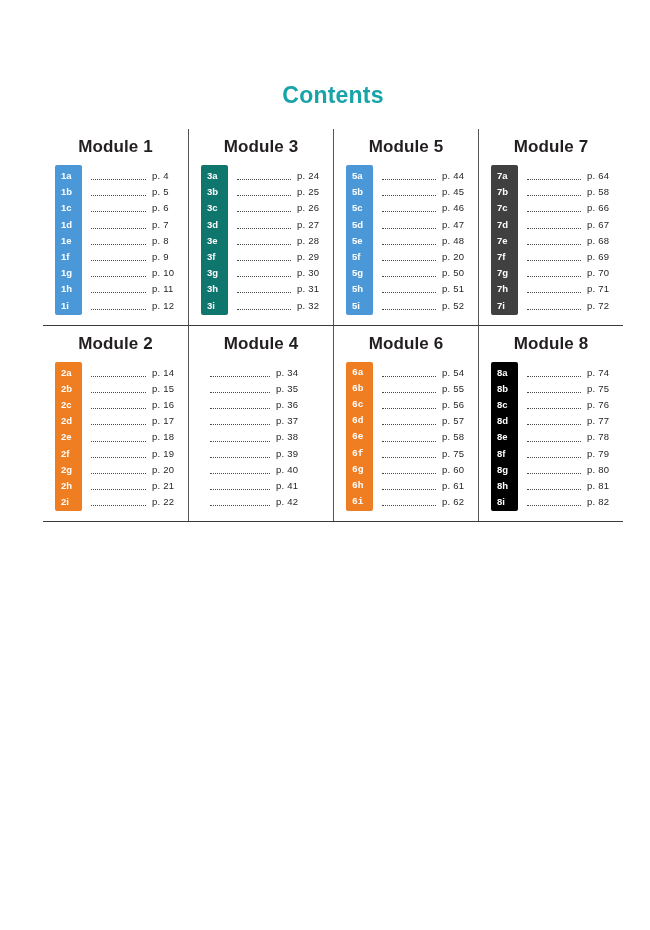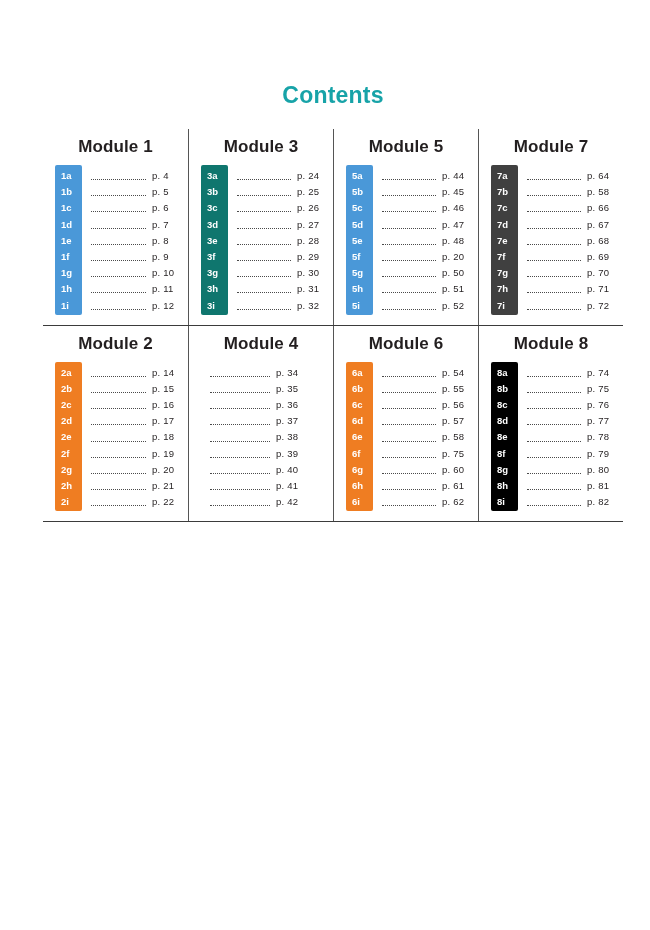"6a" div.tab { font-family: none -> Liberation Mono, monospace }
